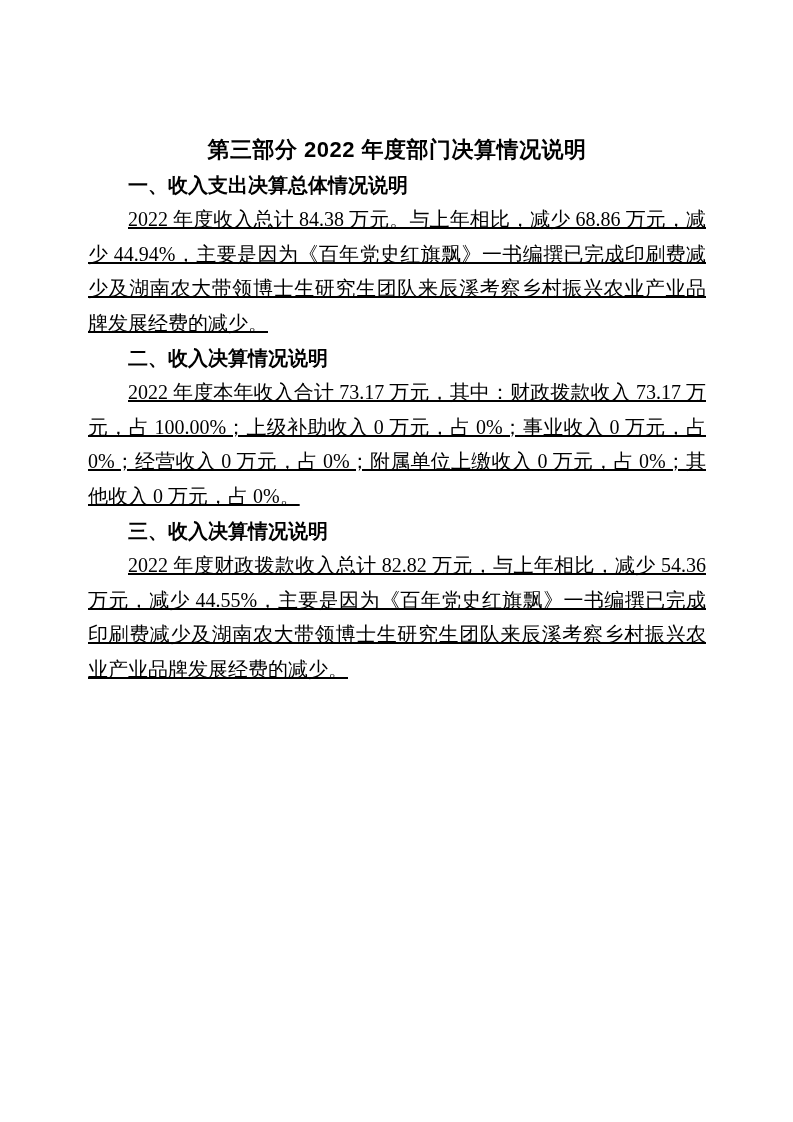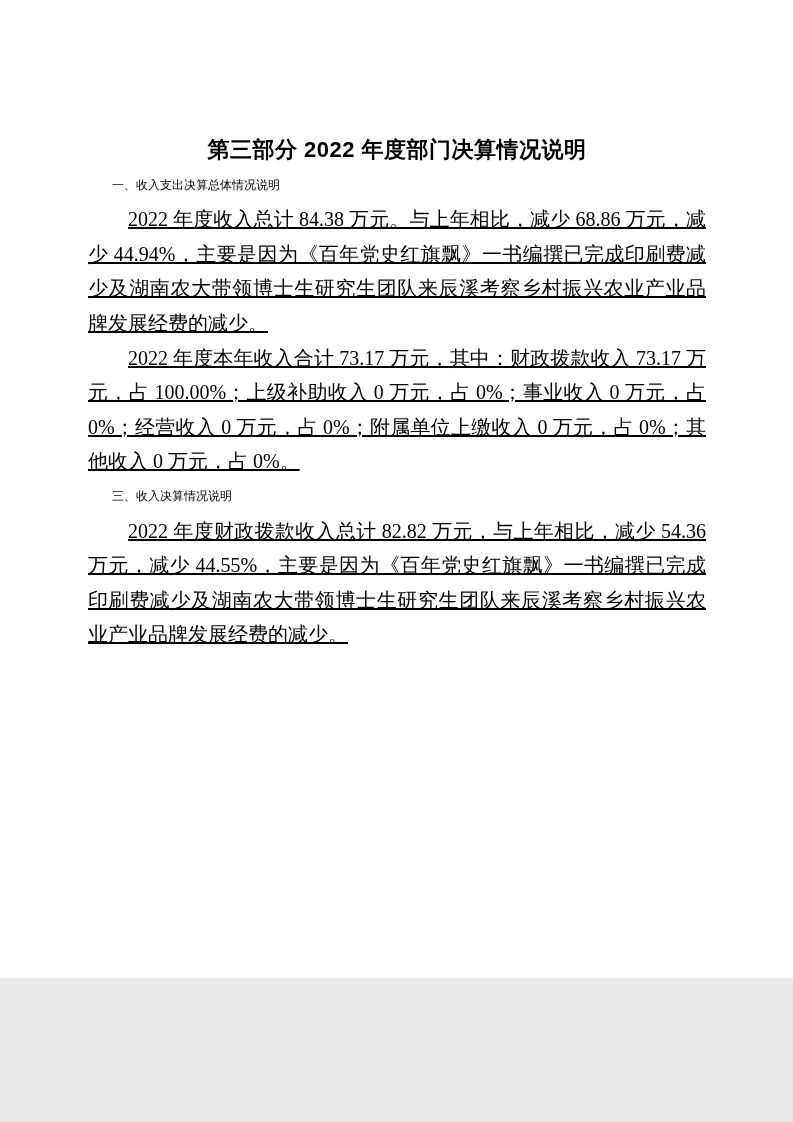"第三部分 2022 年度部门决算情况说明" .page { height: 978px -> 1122px }
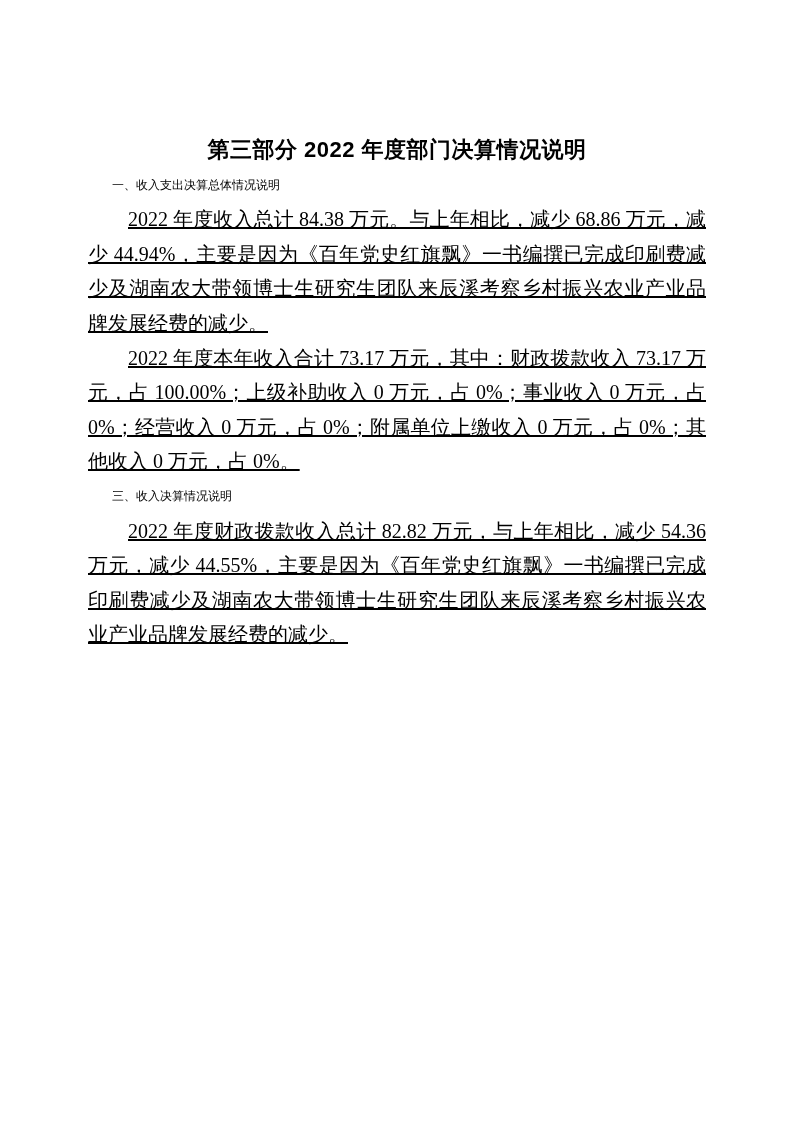"一、收入支出决算总体情况说明" .section-heading { font-size: 12px -> 20px; font-weight: normal -> bold }
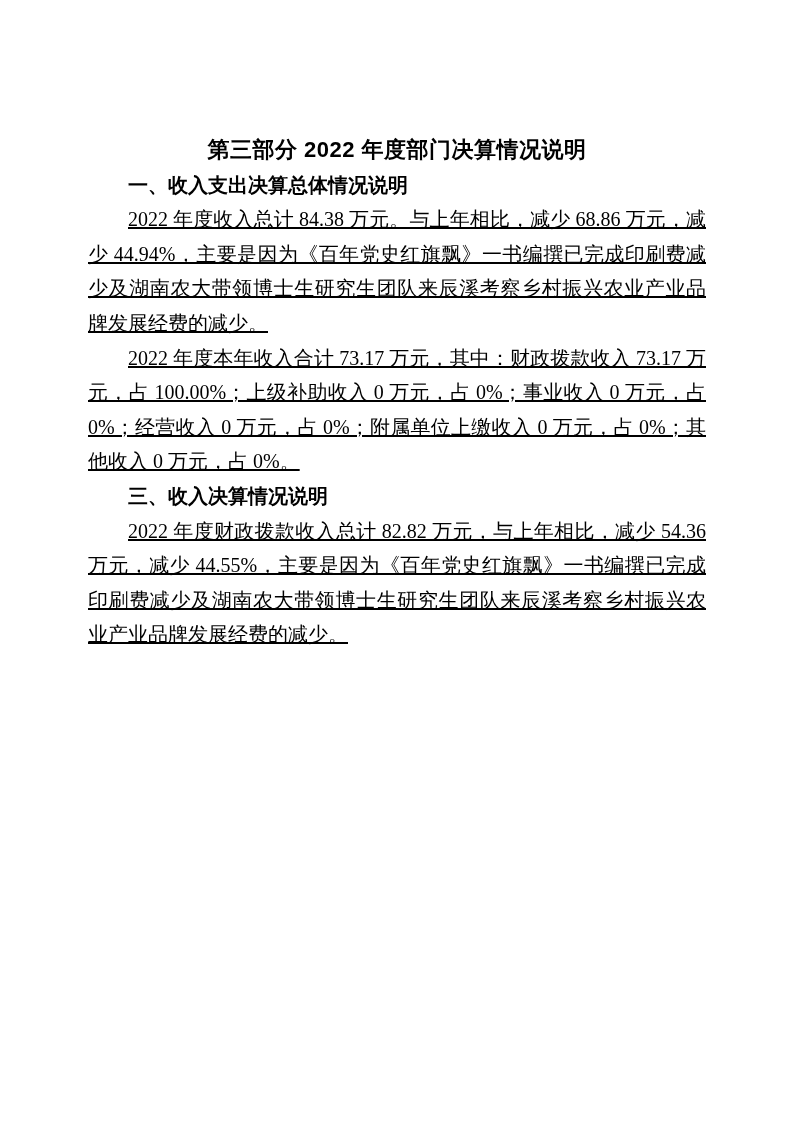"二、收入决算情况说明" div.section-heading { html: none -> <div>二、收入决算情况说明</div> }
